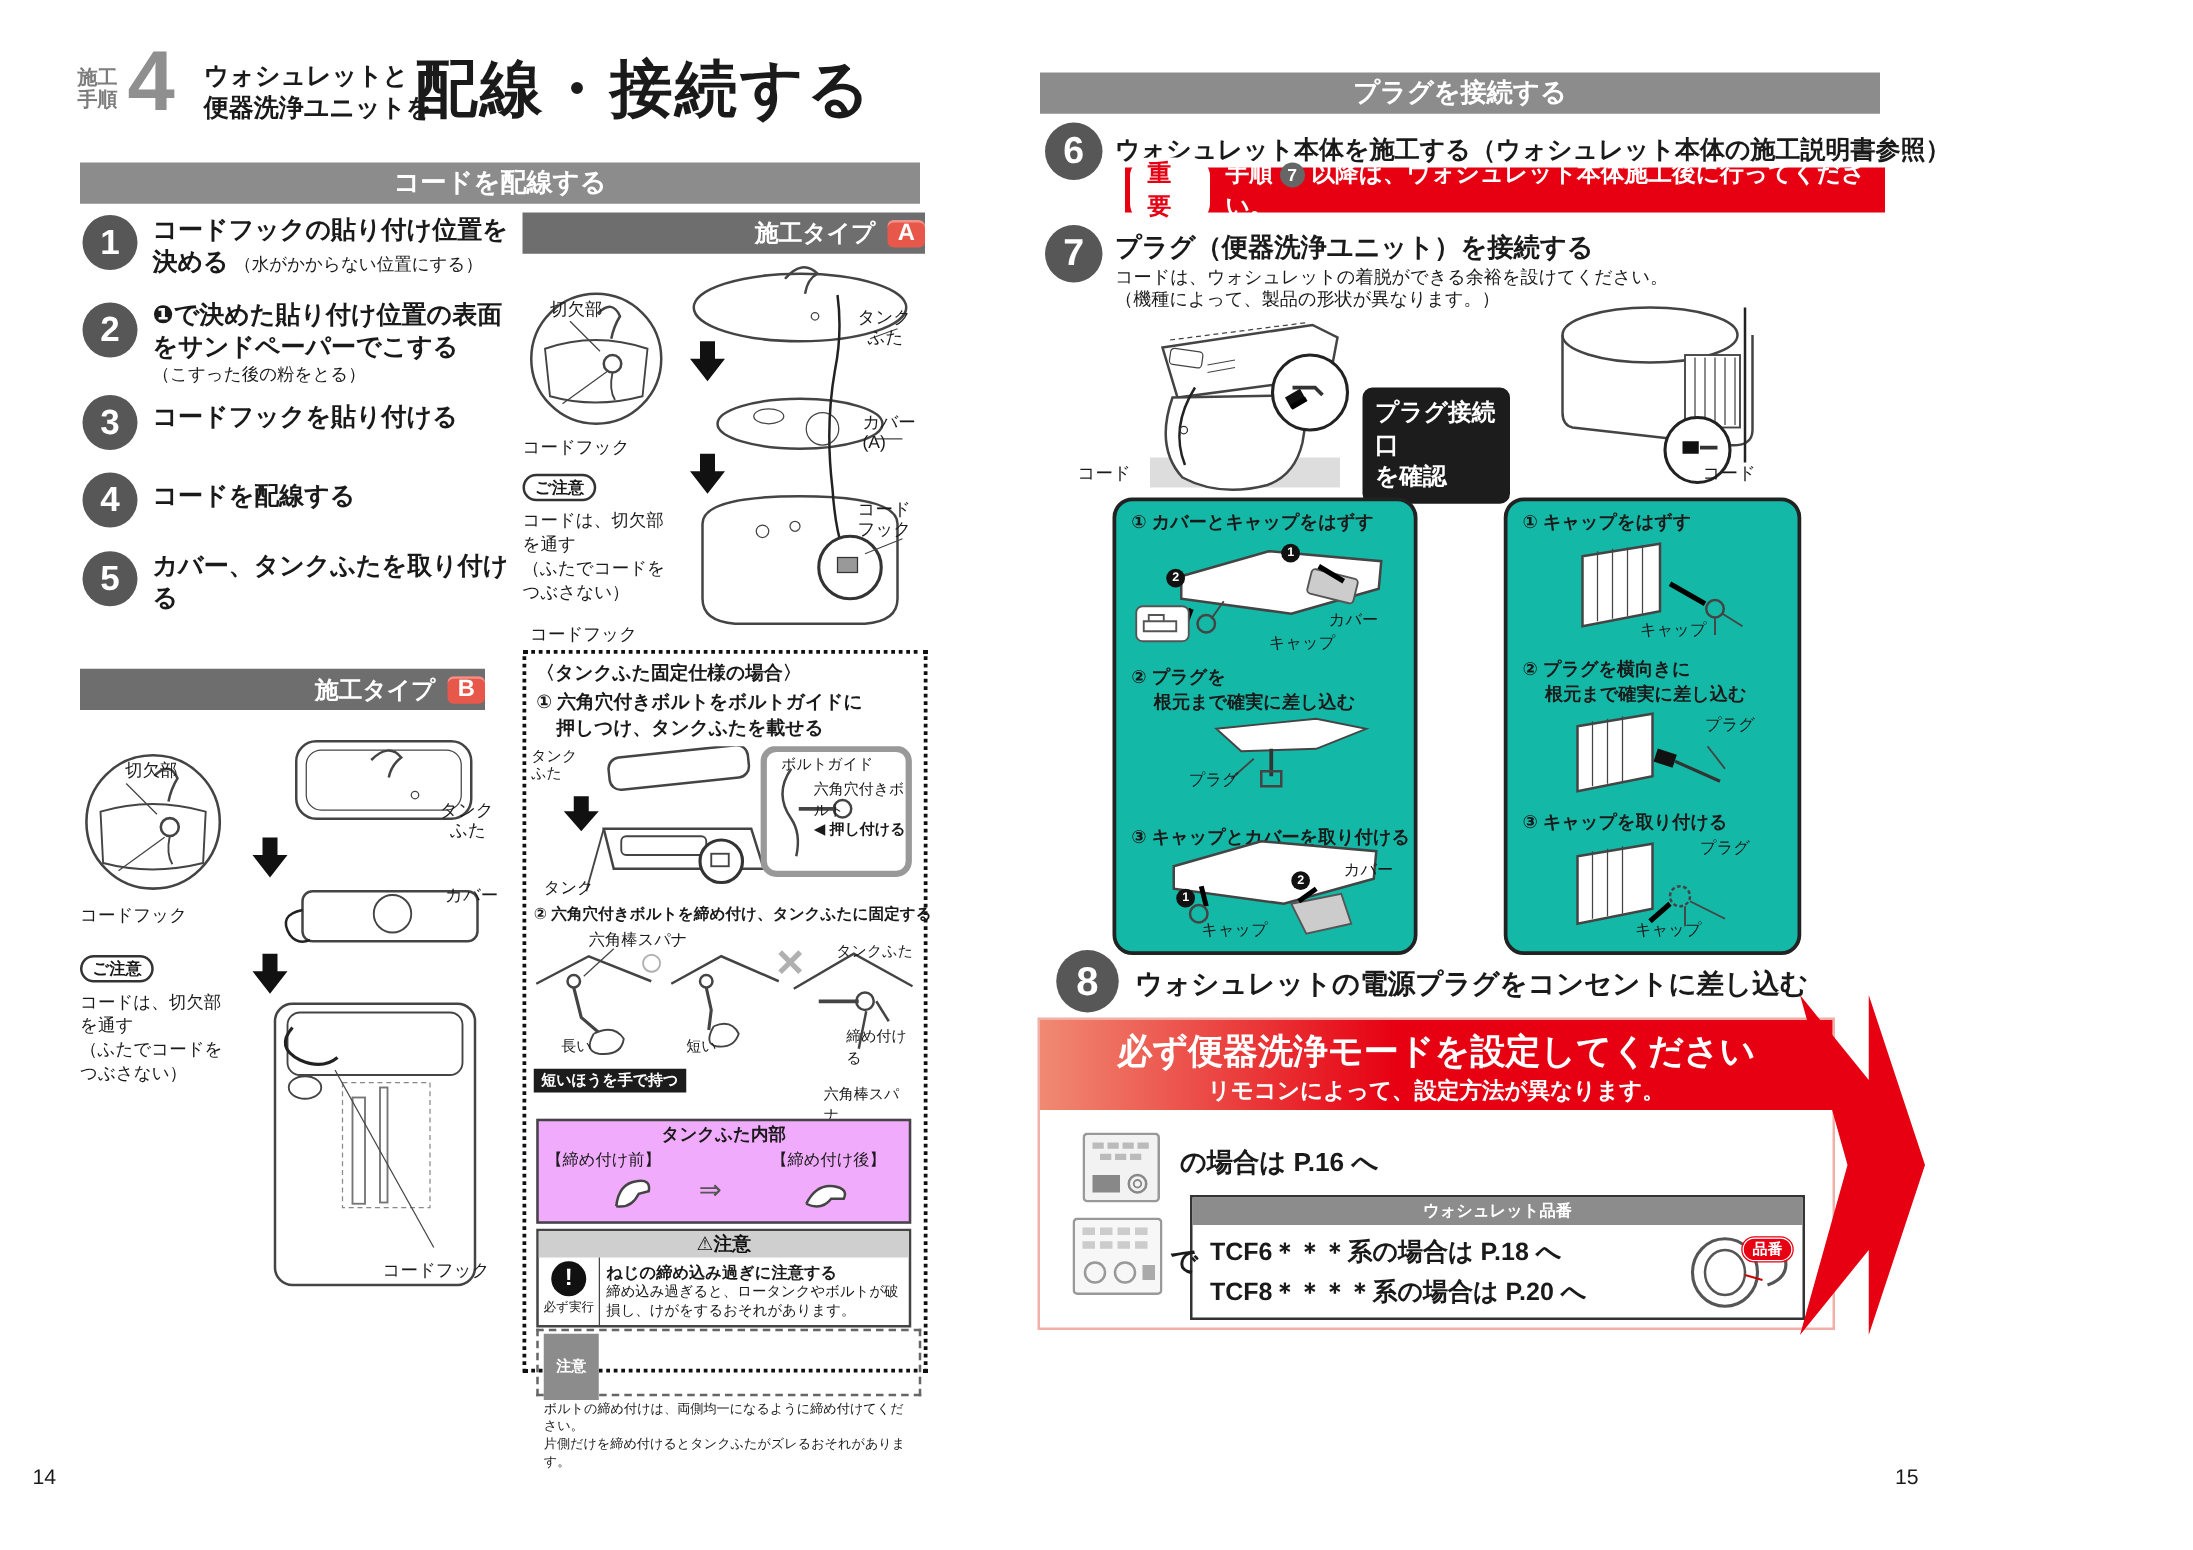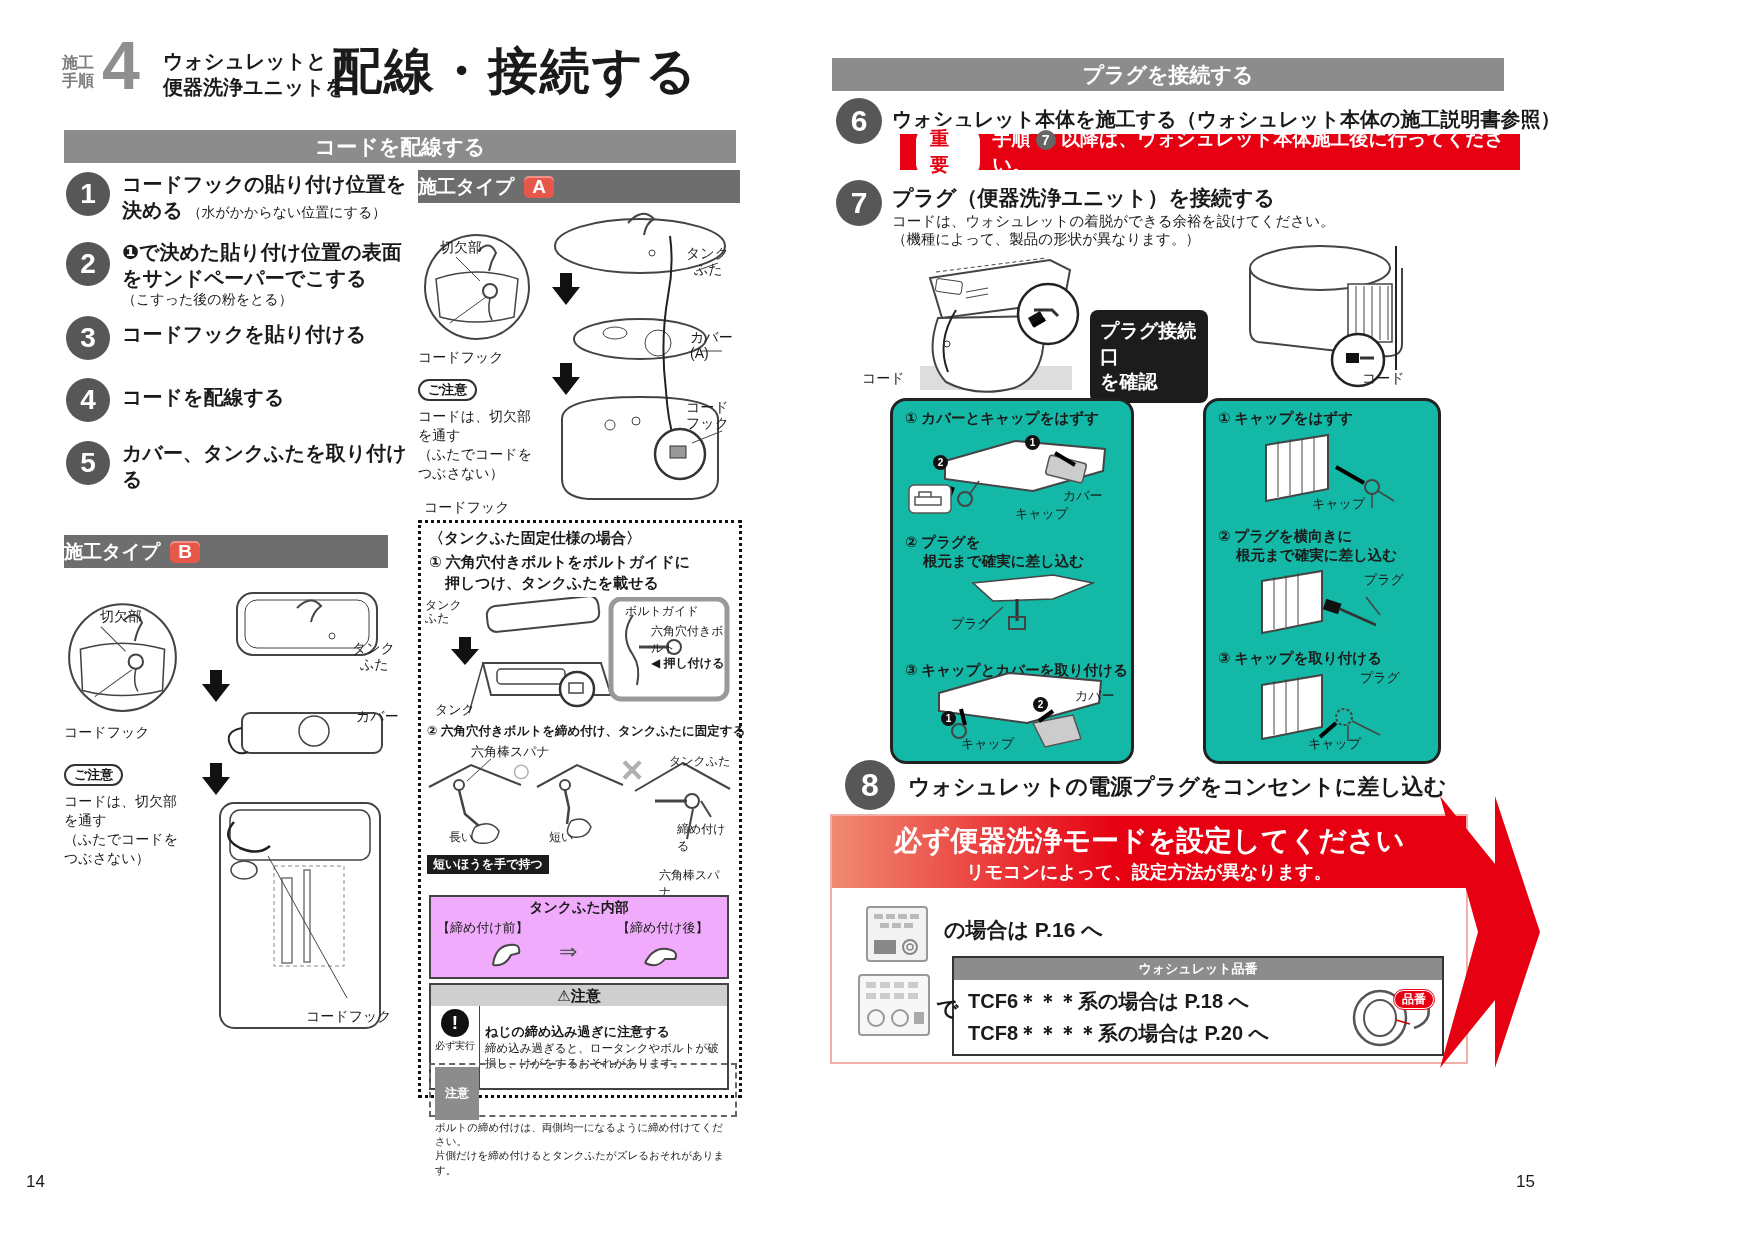"重要" div.abs { padding-left: 16px -> 4px }
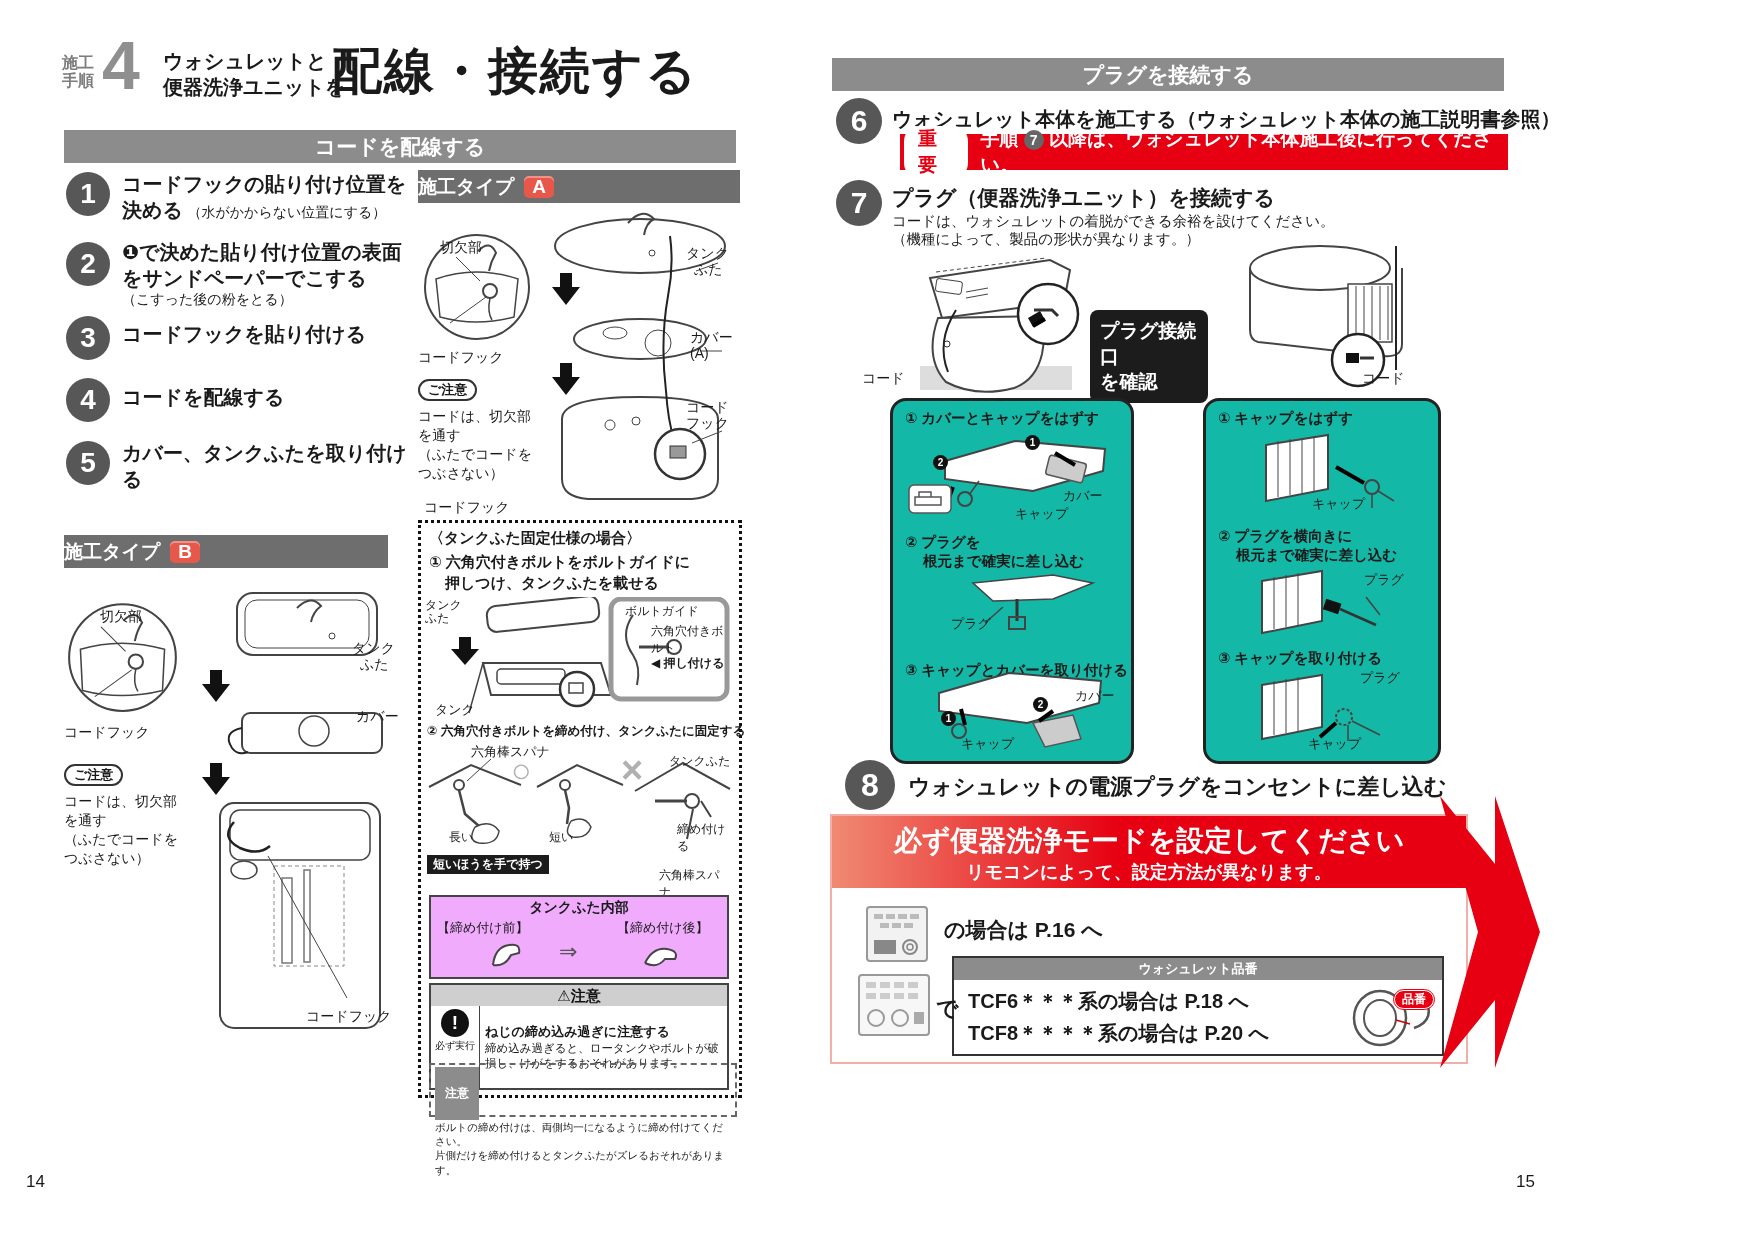"施工タイプ" .typebar { justify-content: flex-start -> flex-end }
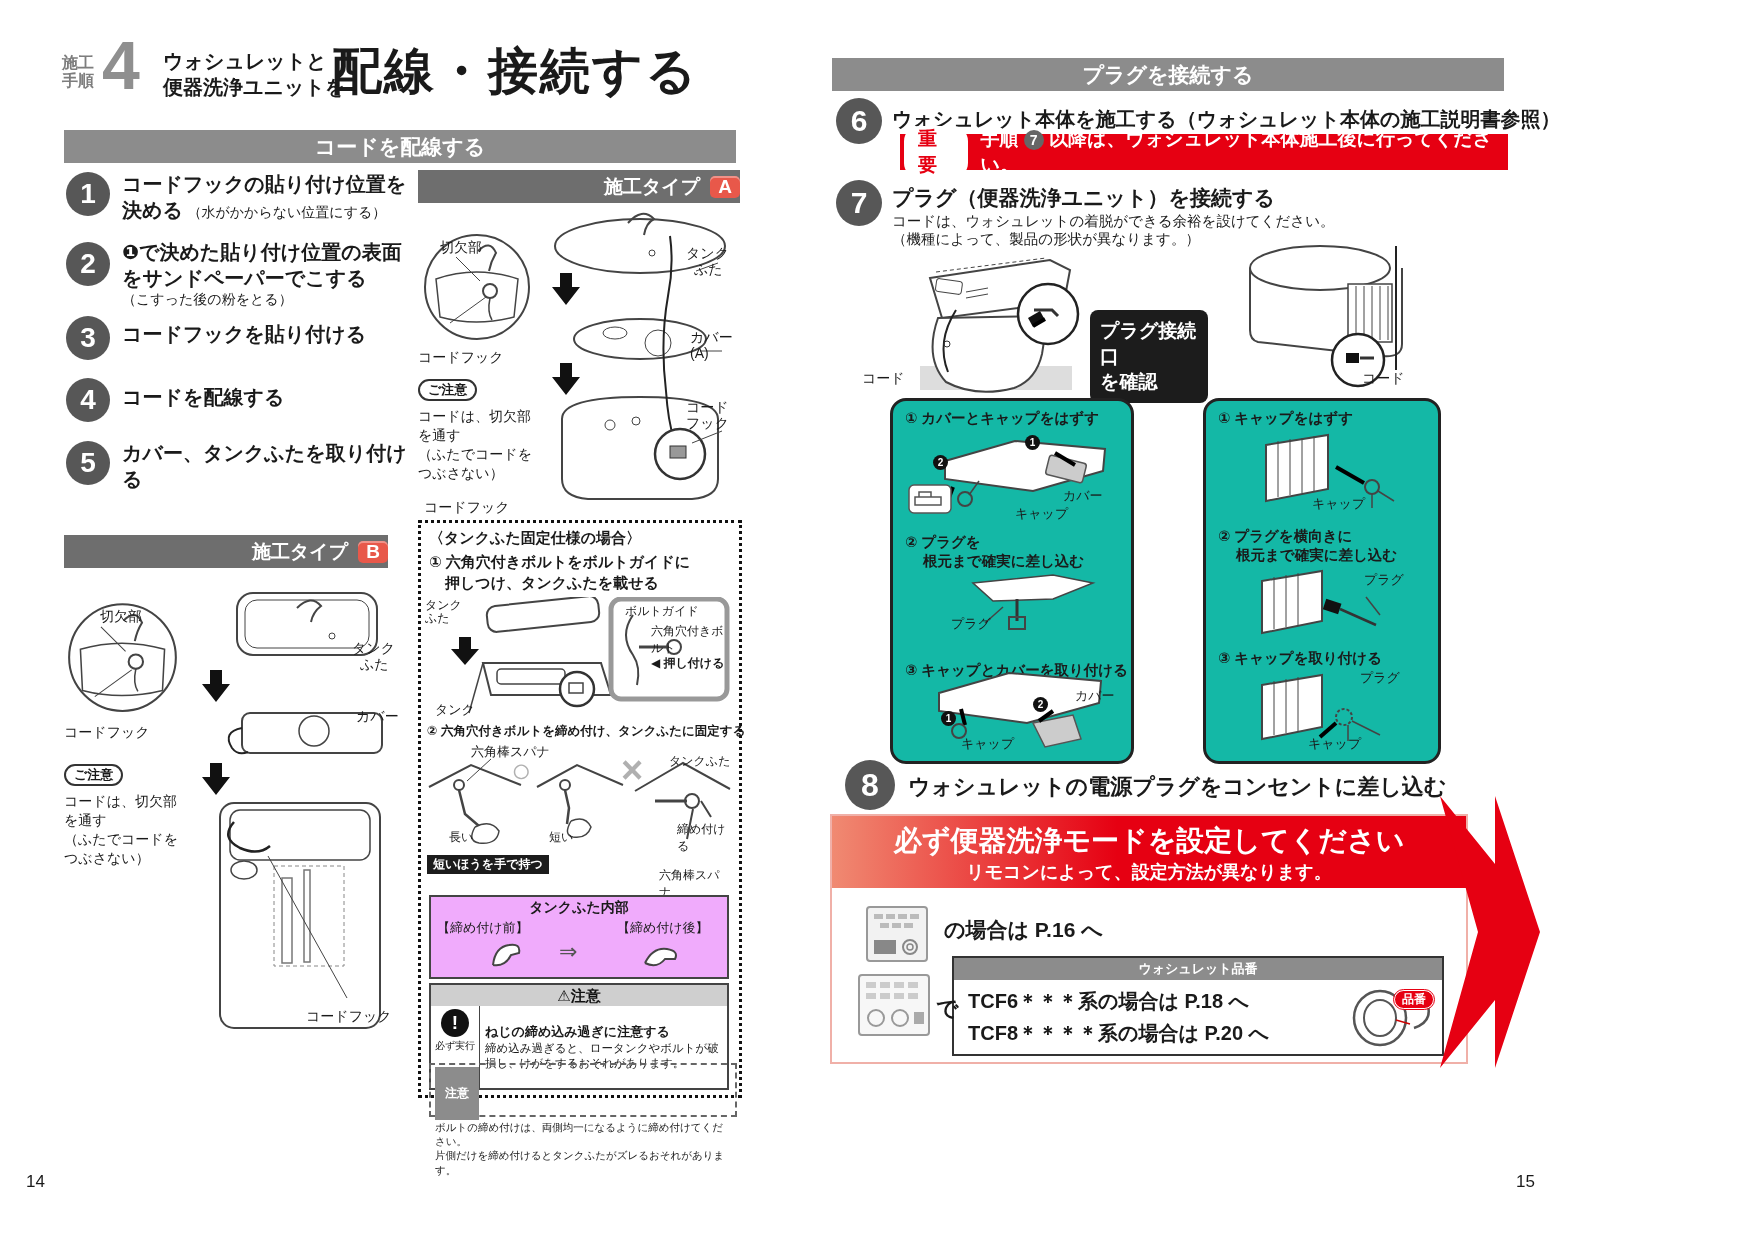"ねじの締め込み過ぎに注意する" div { padding: 17px 5px -> 3px 5px }
